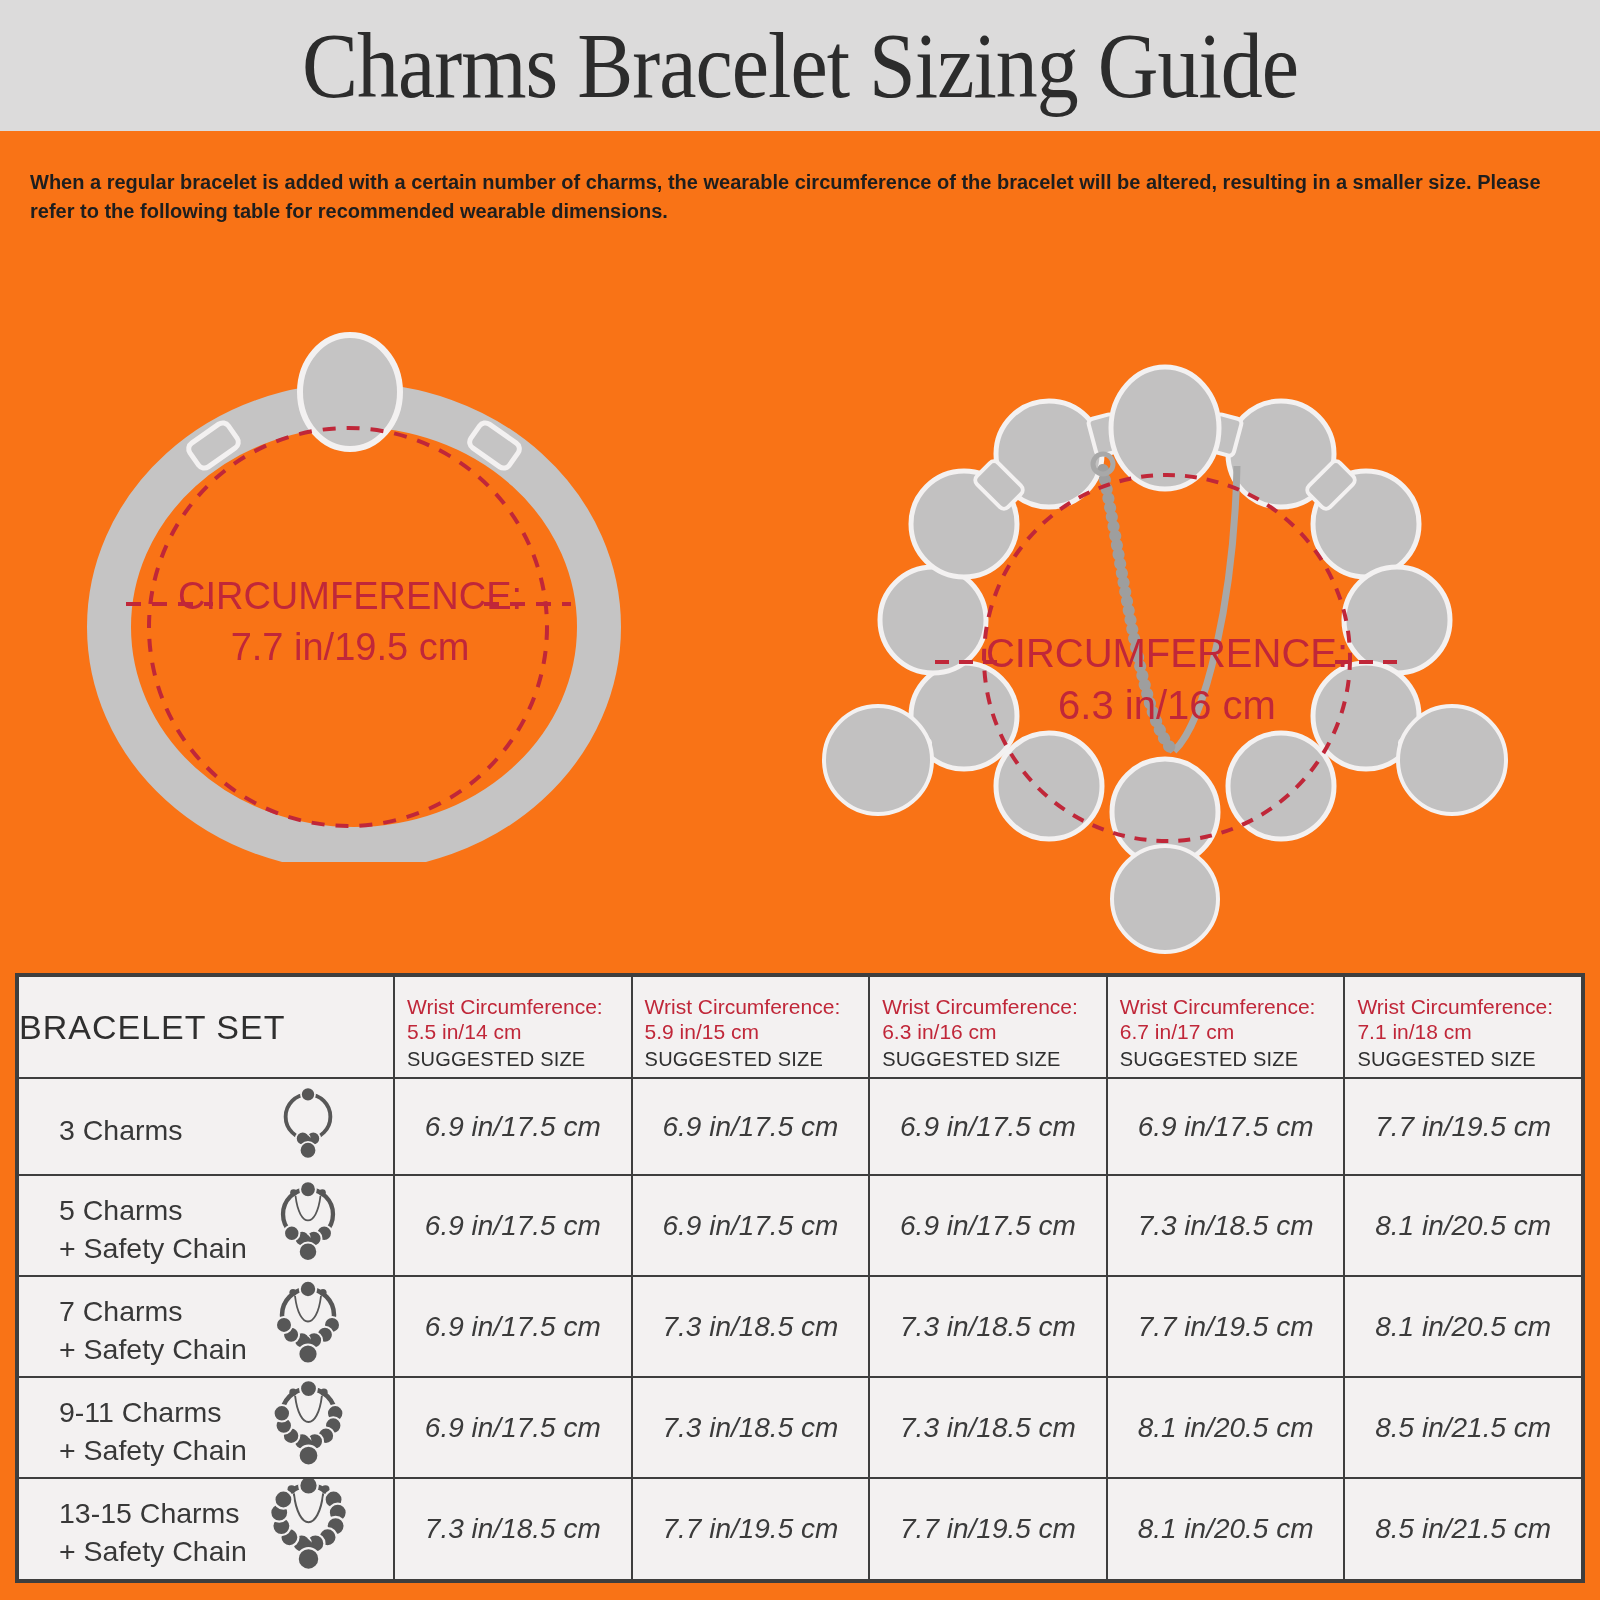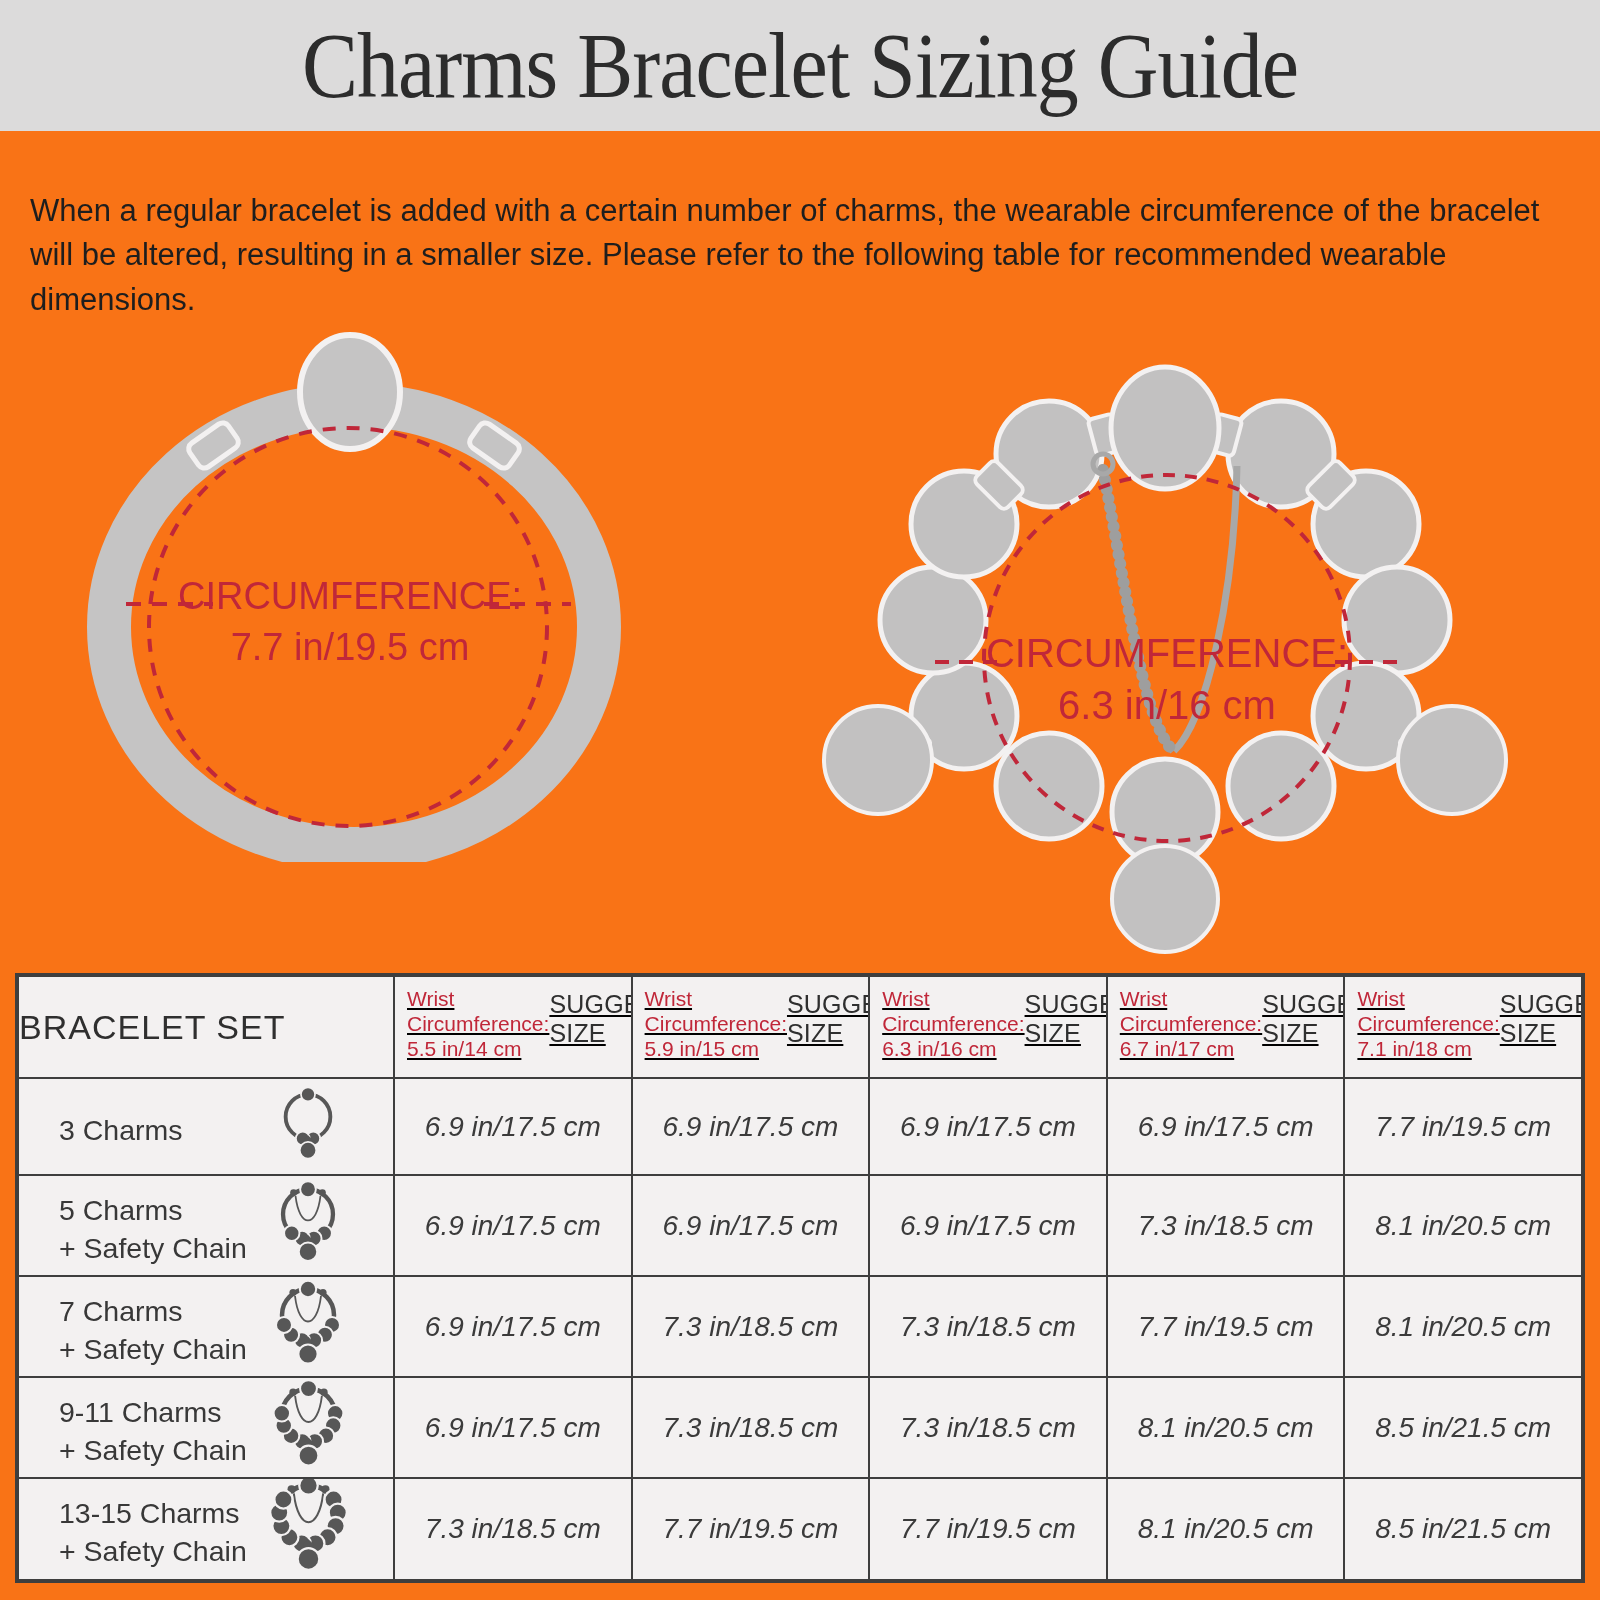"When a regular bracelet is" .intro { font-size: 31px -> 20px; font-weight: none -> bold; top: 158px -> 148px }
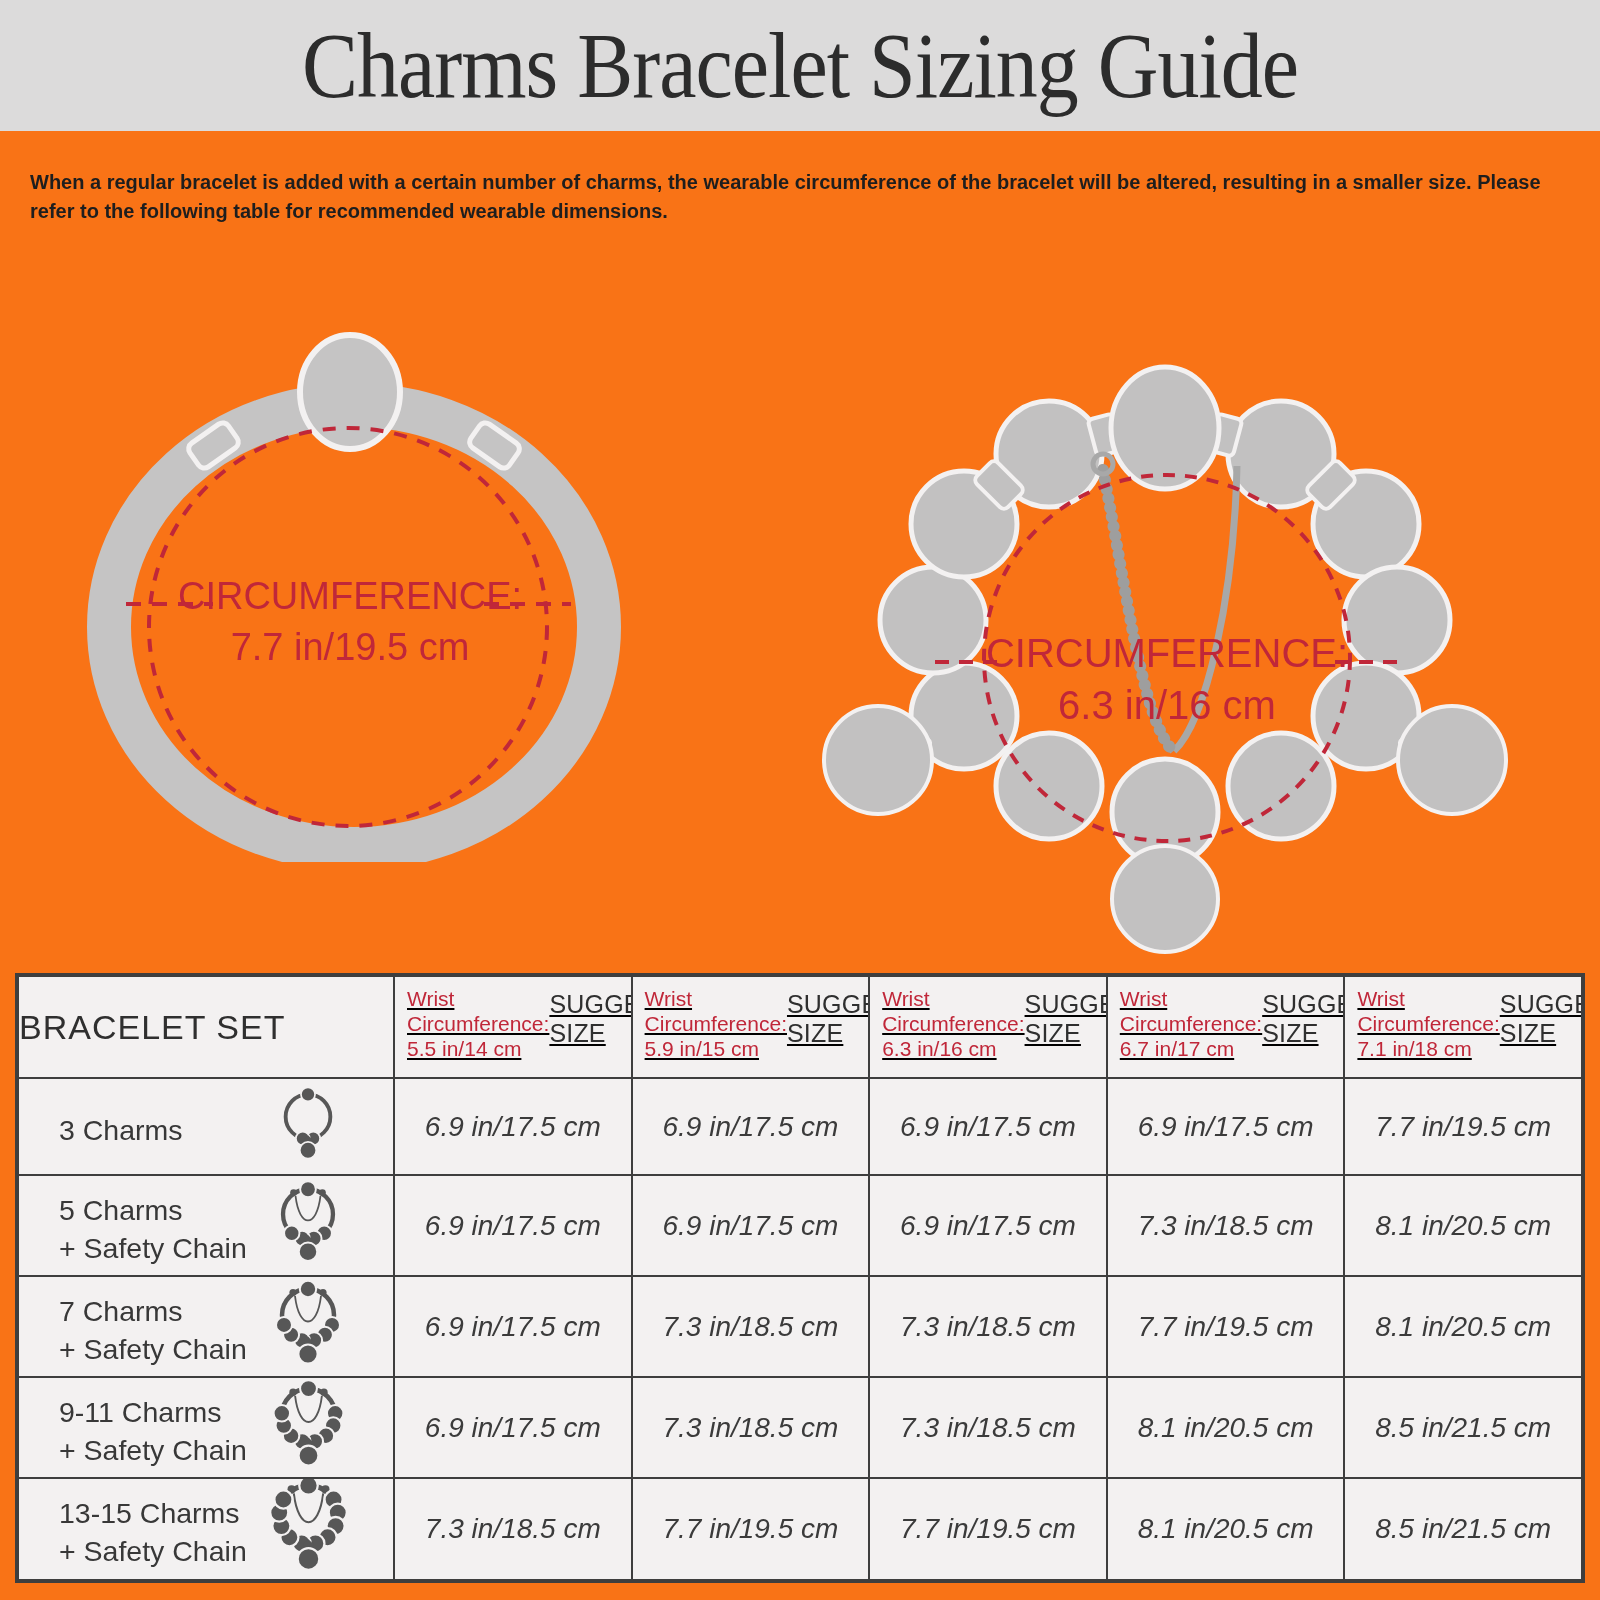"Wrist Circumference:" .th-cell { flex-direction: row -> column; justify-content: flex-start -> flex-end; text-decoration: underline -> none }
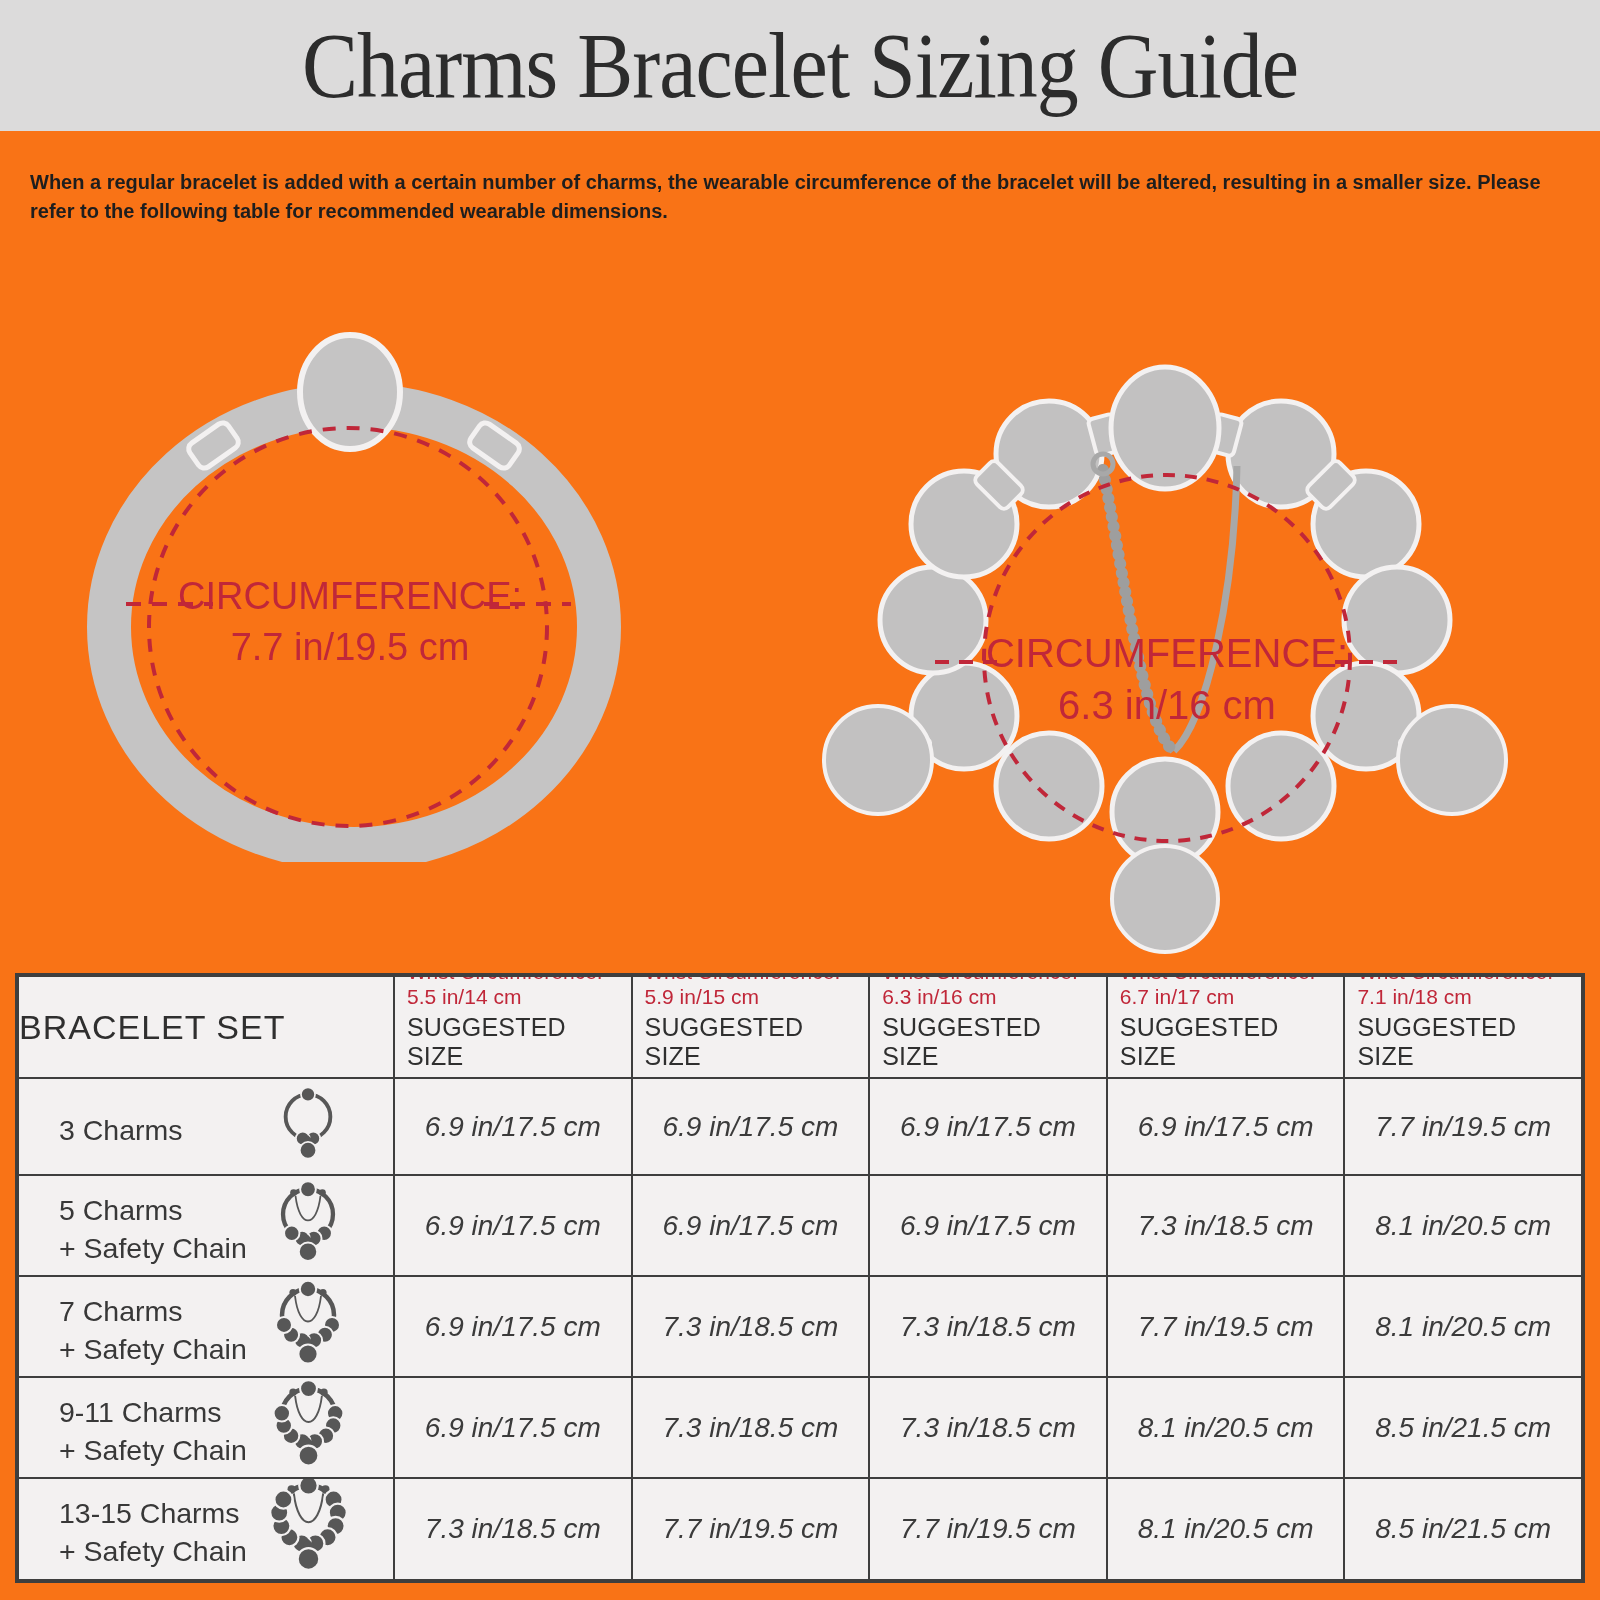"SUGGESTED SIZE" .th-dark { font-size: 25px -> 20px }
